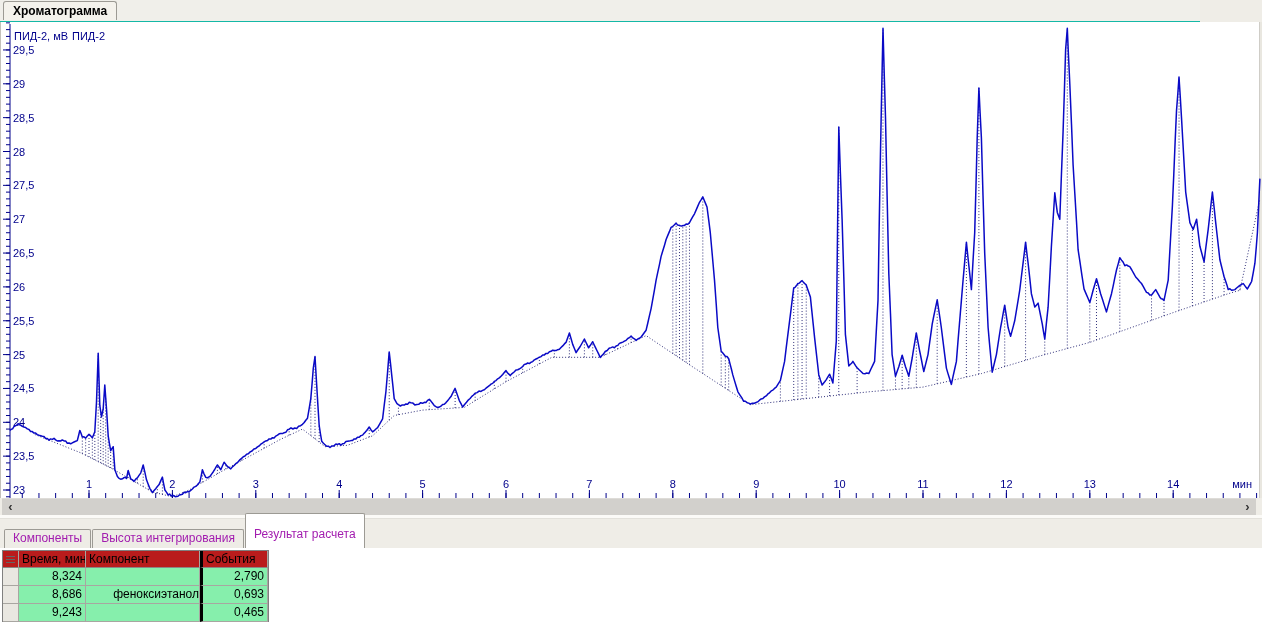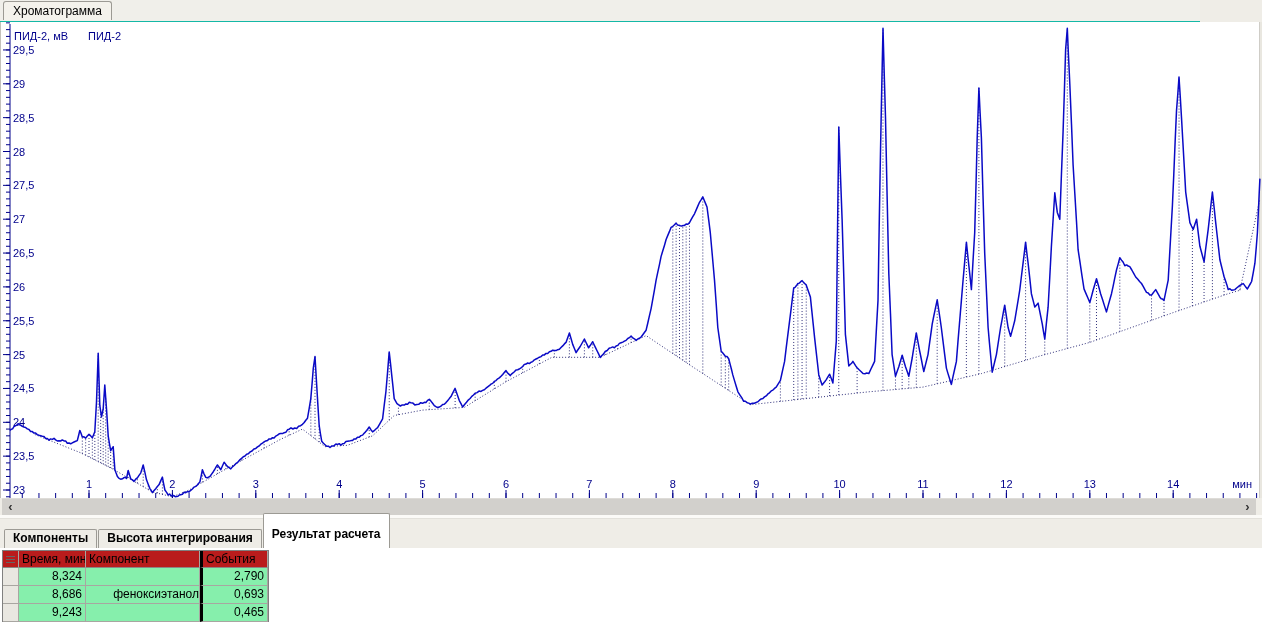"Хроматограмма" #top-strip { font-weight: none -> bold }
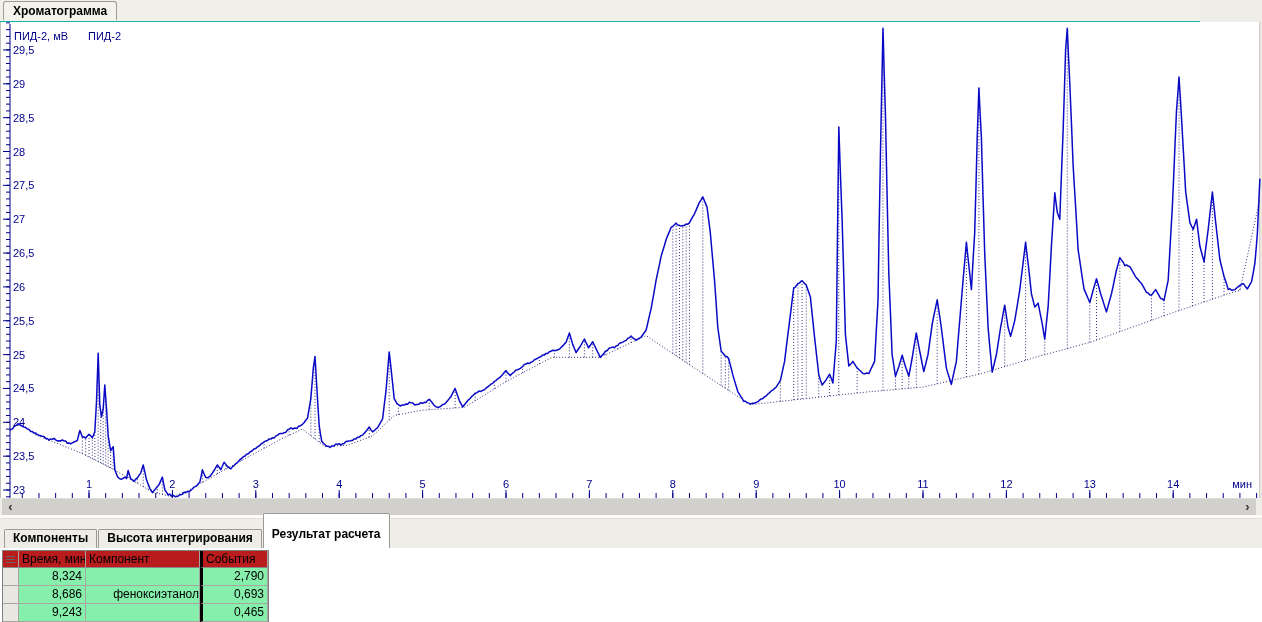"ПИД-2" #lbl2 { left: 88px -> 72px }
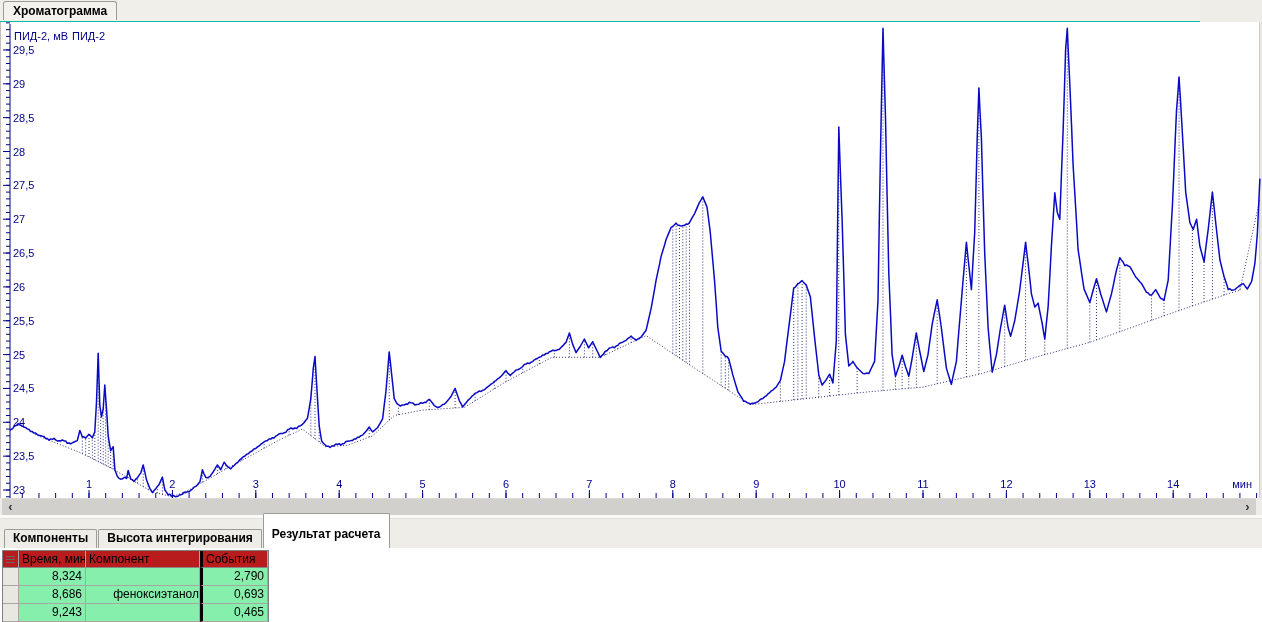"Компоненты" .btab { color: #000000 -> #a21caf; font-weight: bold -> none }
